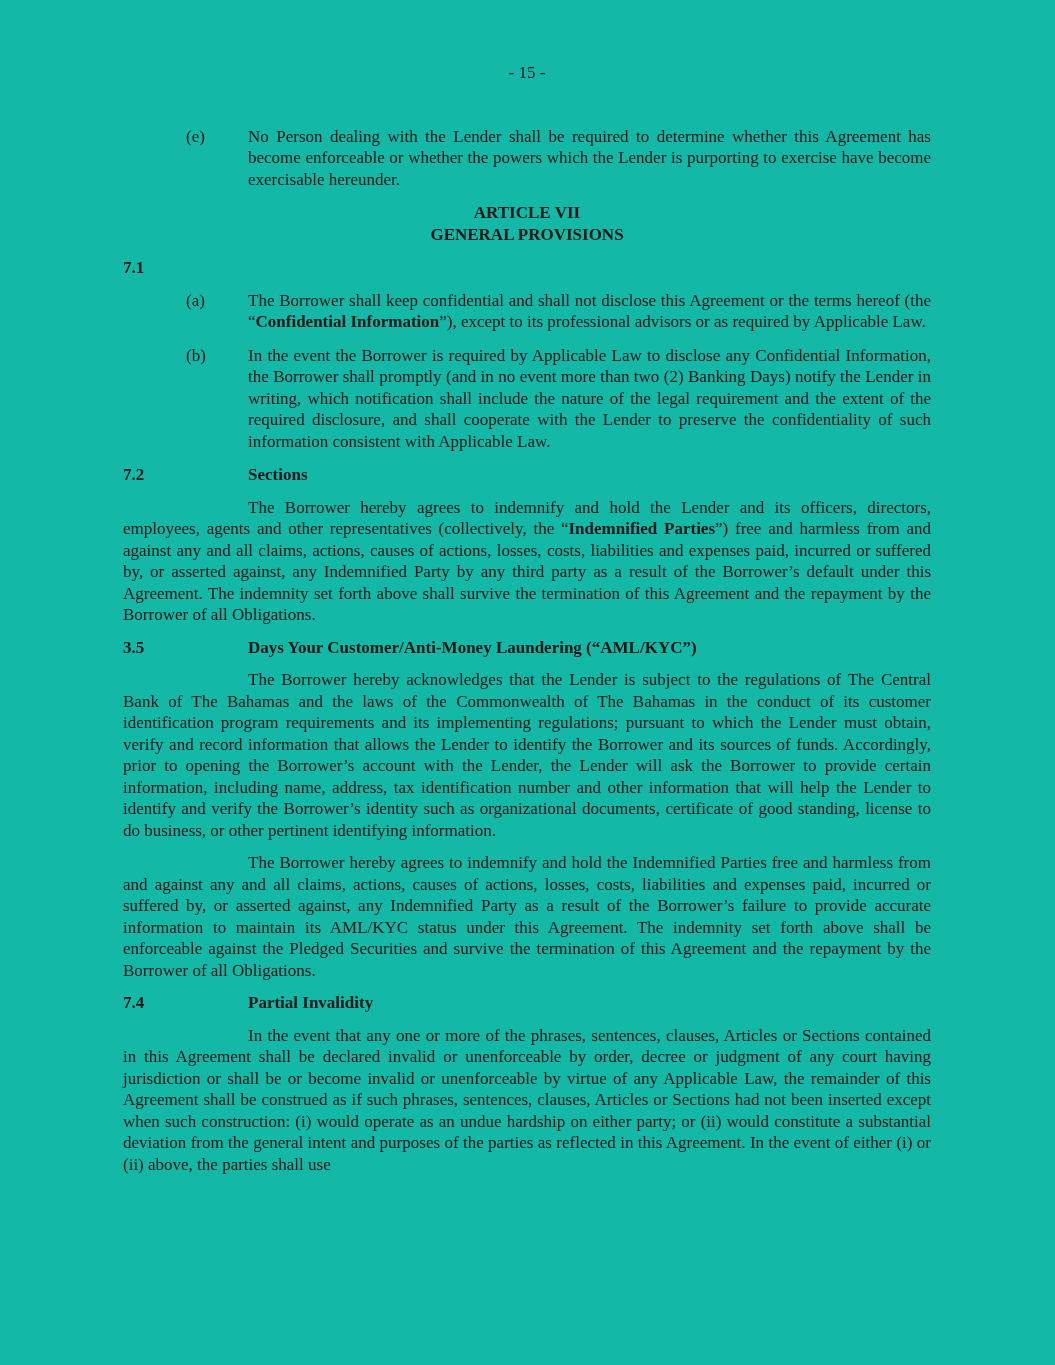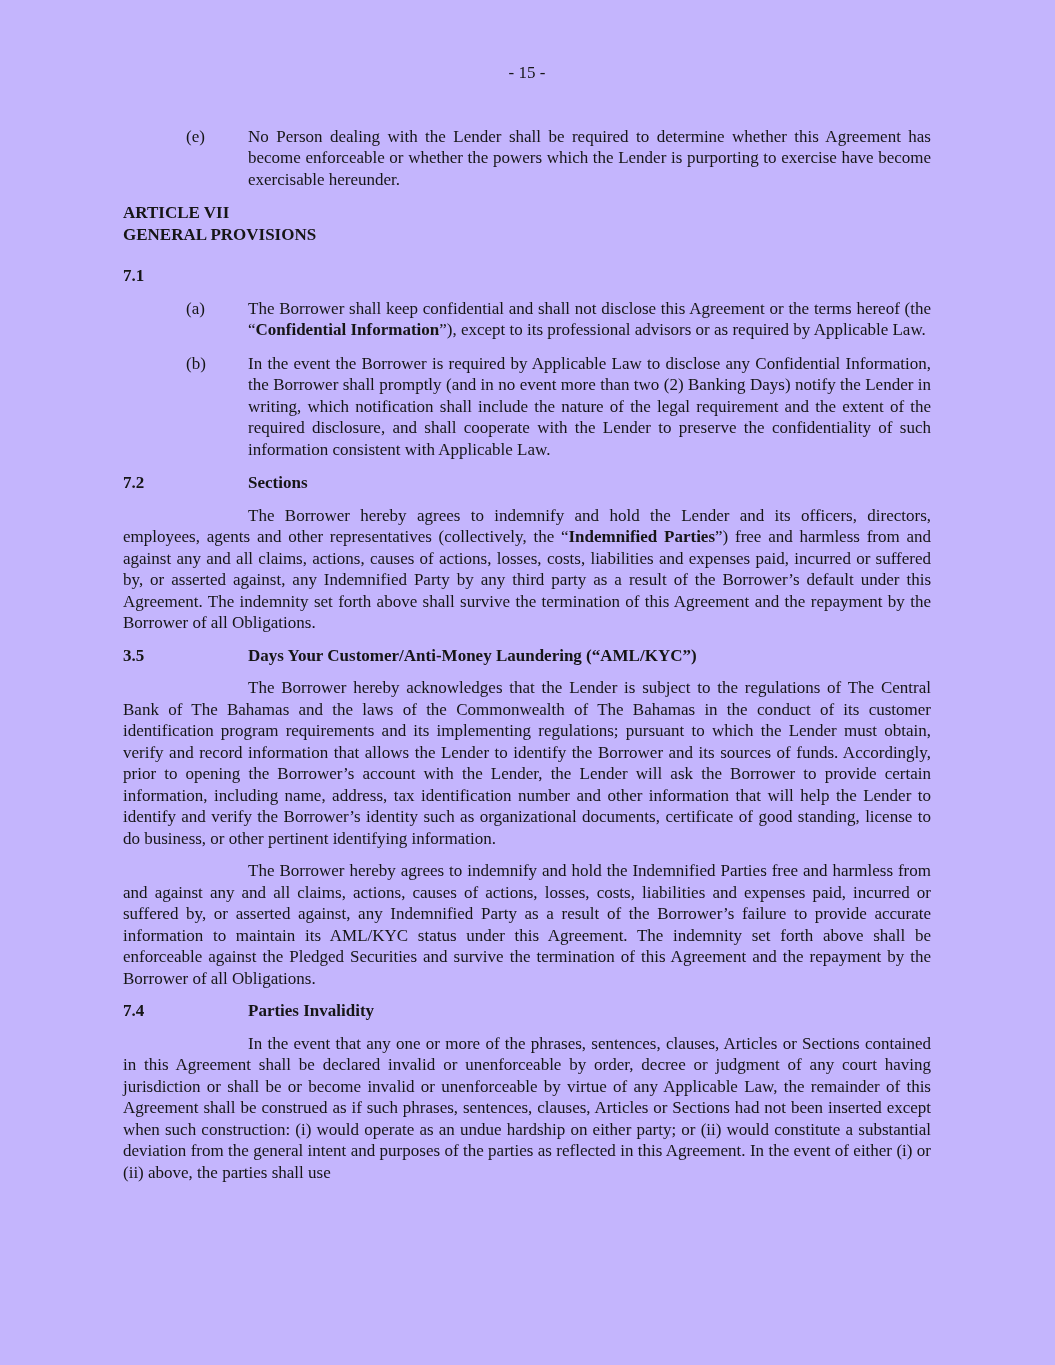"- 15 -" .page { background: #c4b5fd -> #14b8a6 }
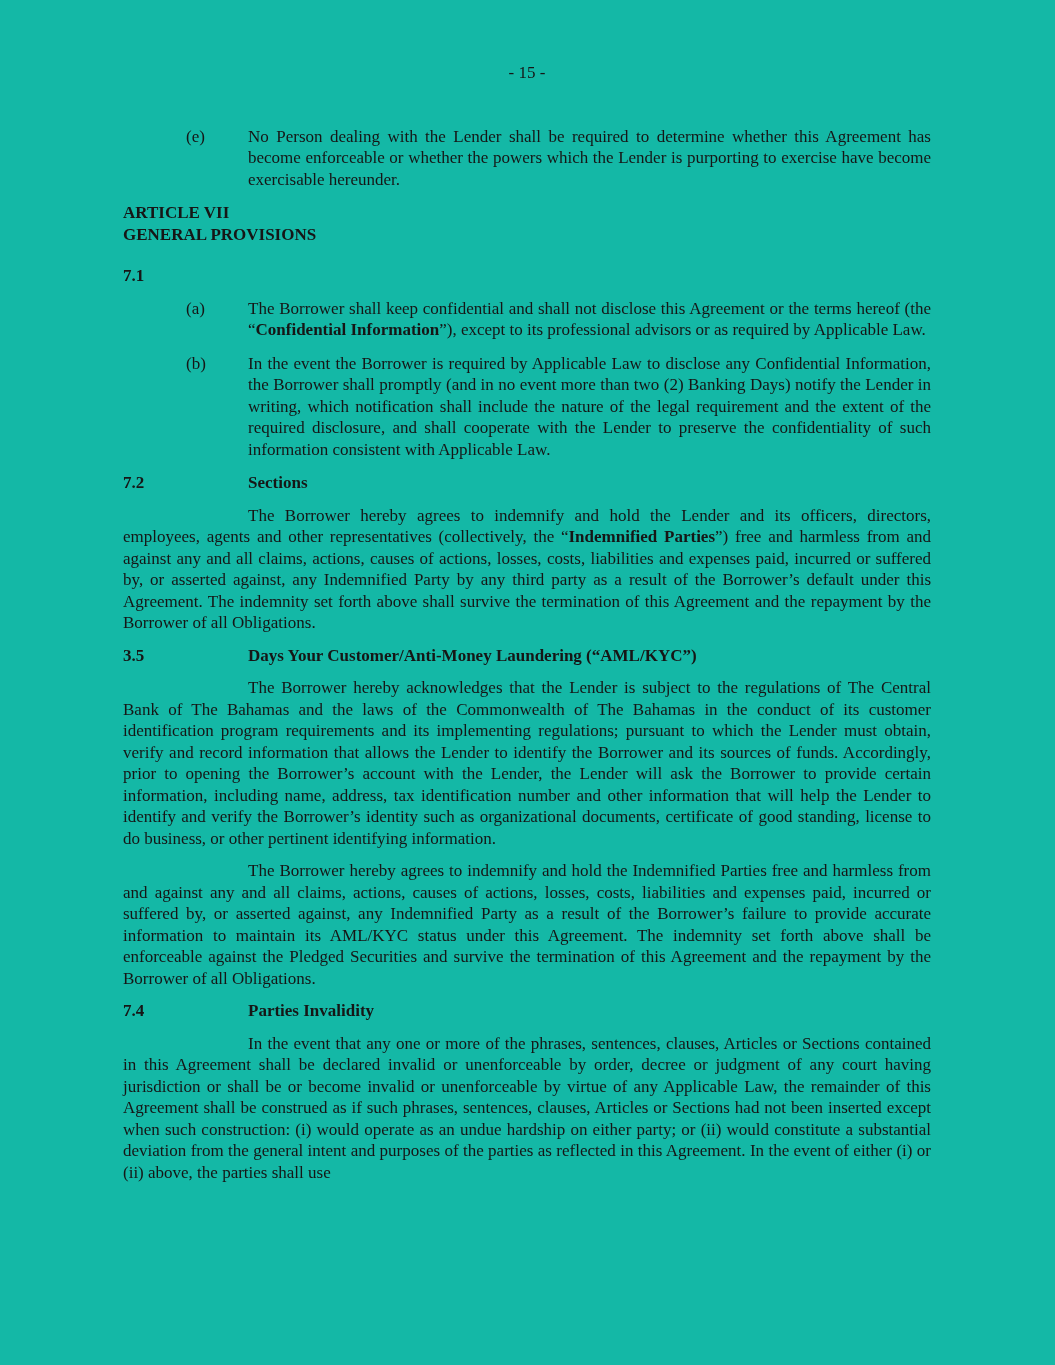"ARTICLE VII" .article-heading { margin: 0 0 20px 0 -> 0 0 12px 0; text-align: left -> center }
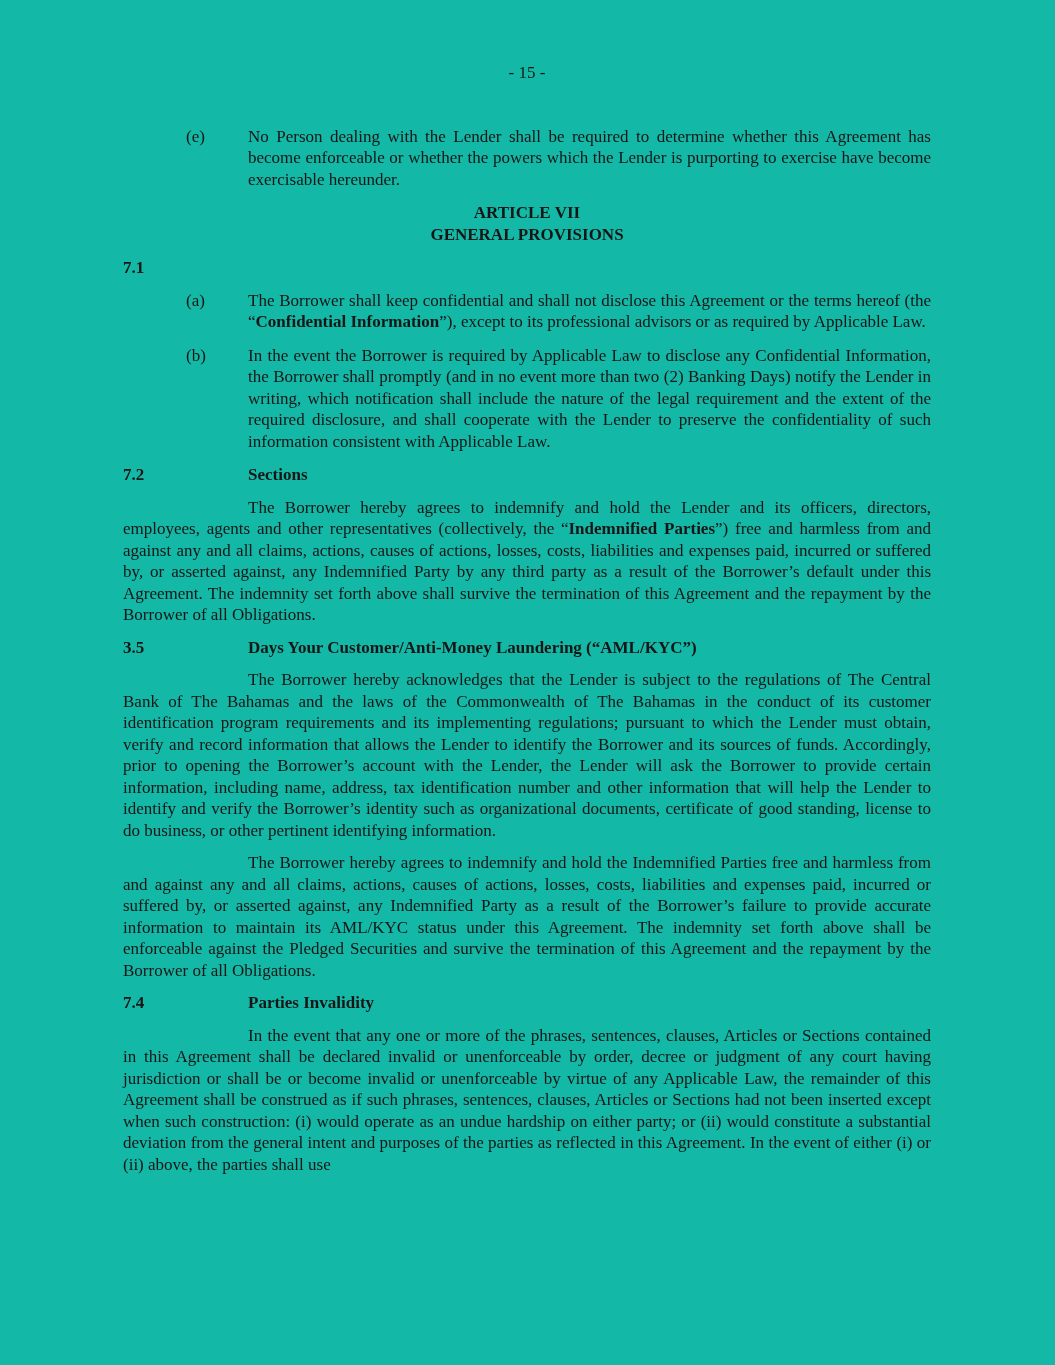"Parties Invalidity" div.section-title { text: Parties -> Partial }
